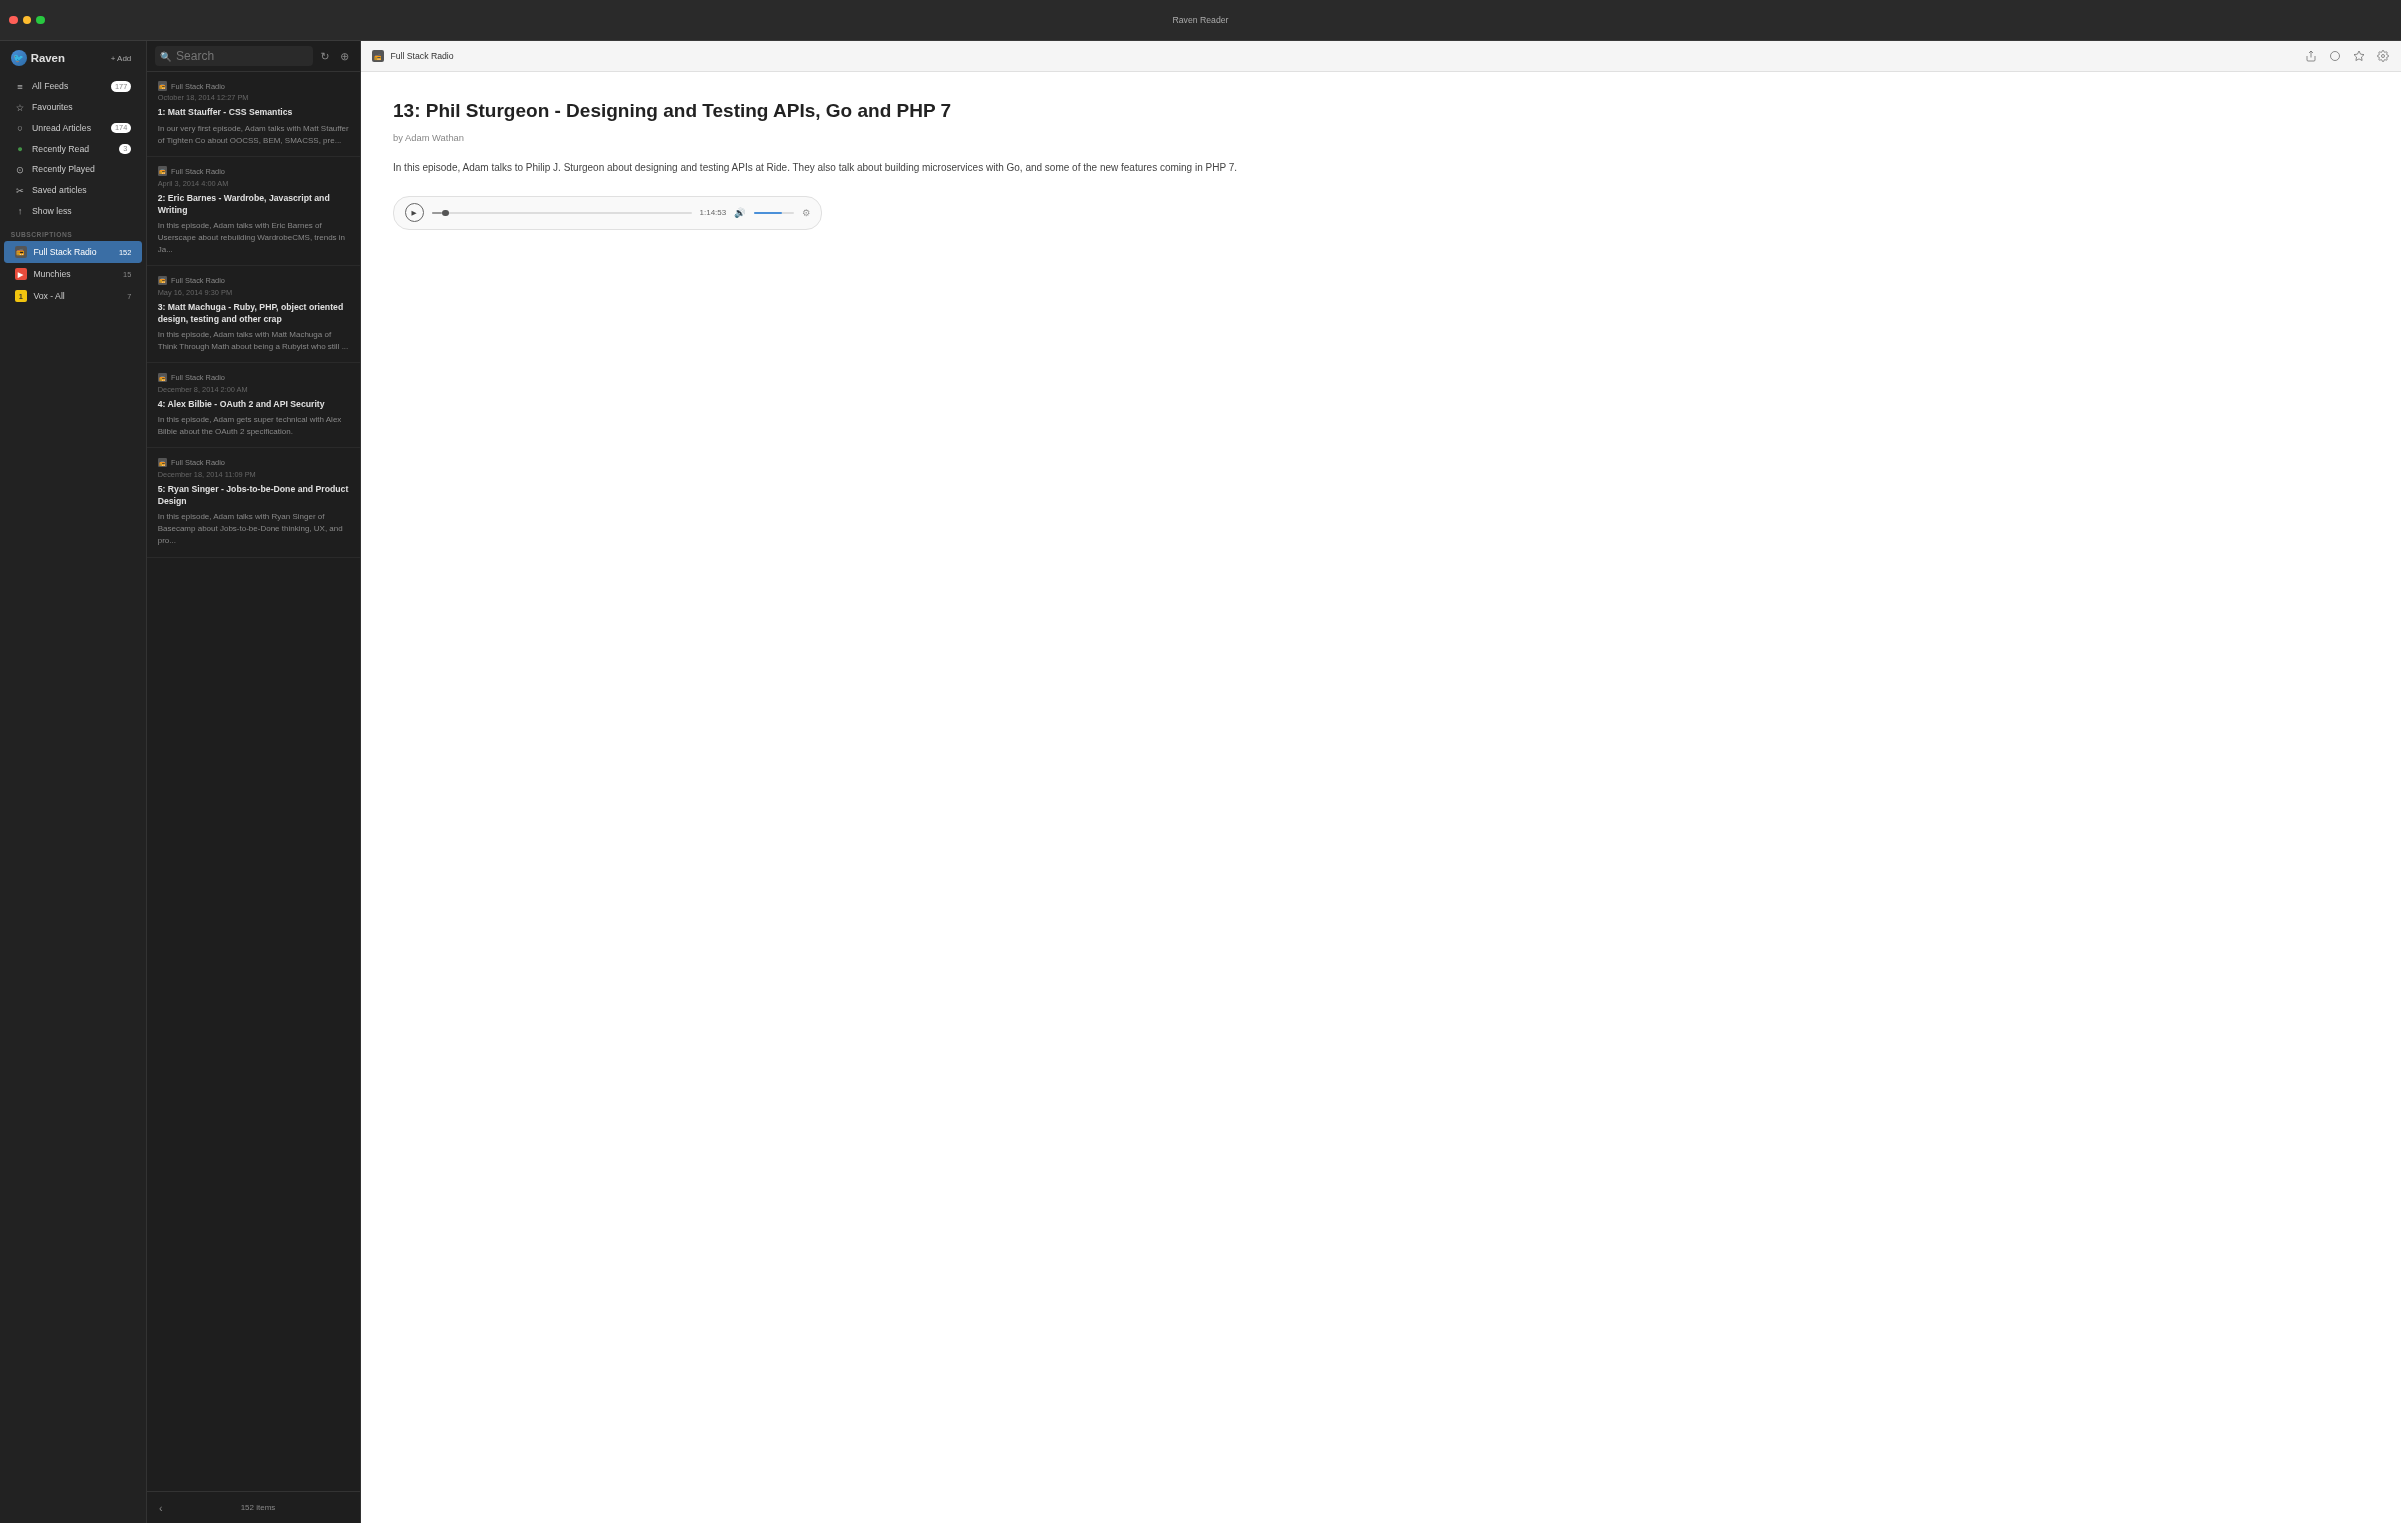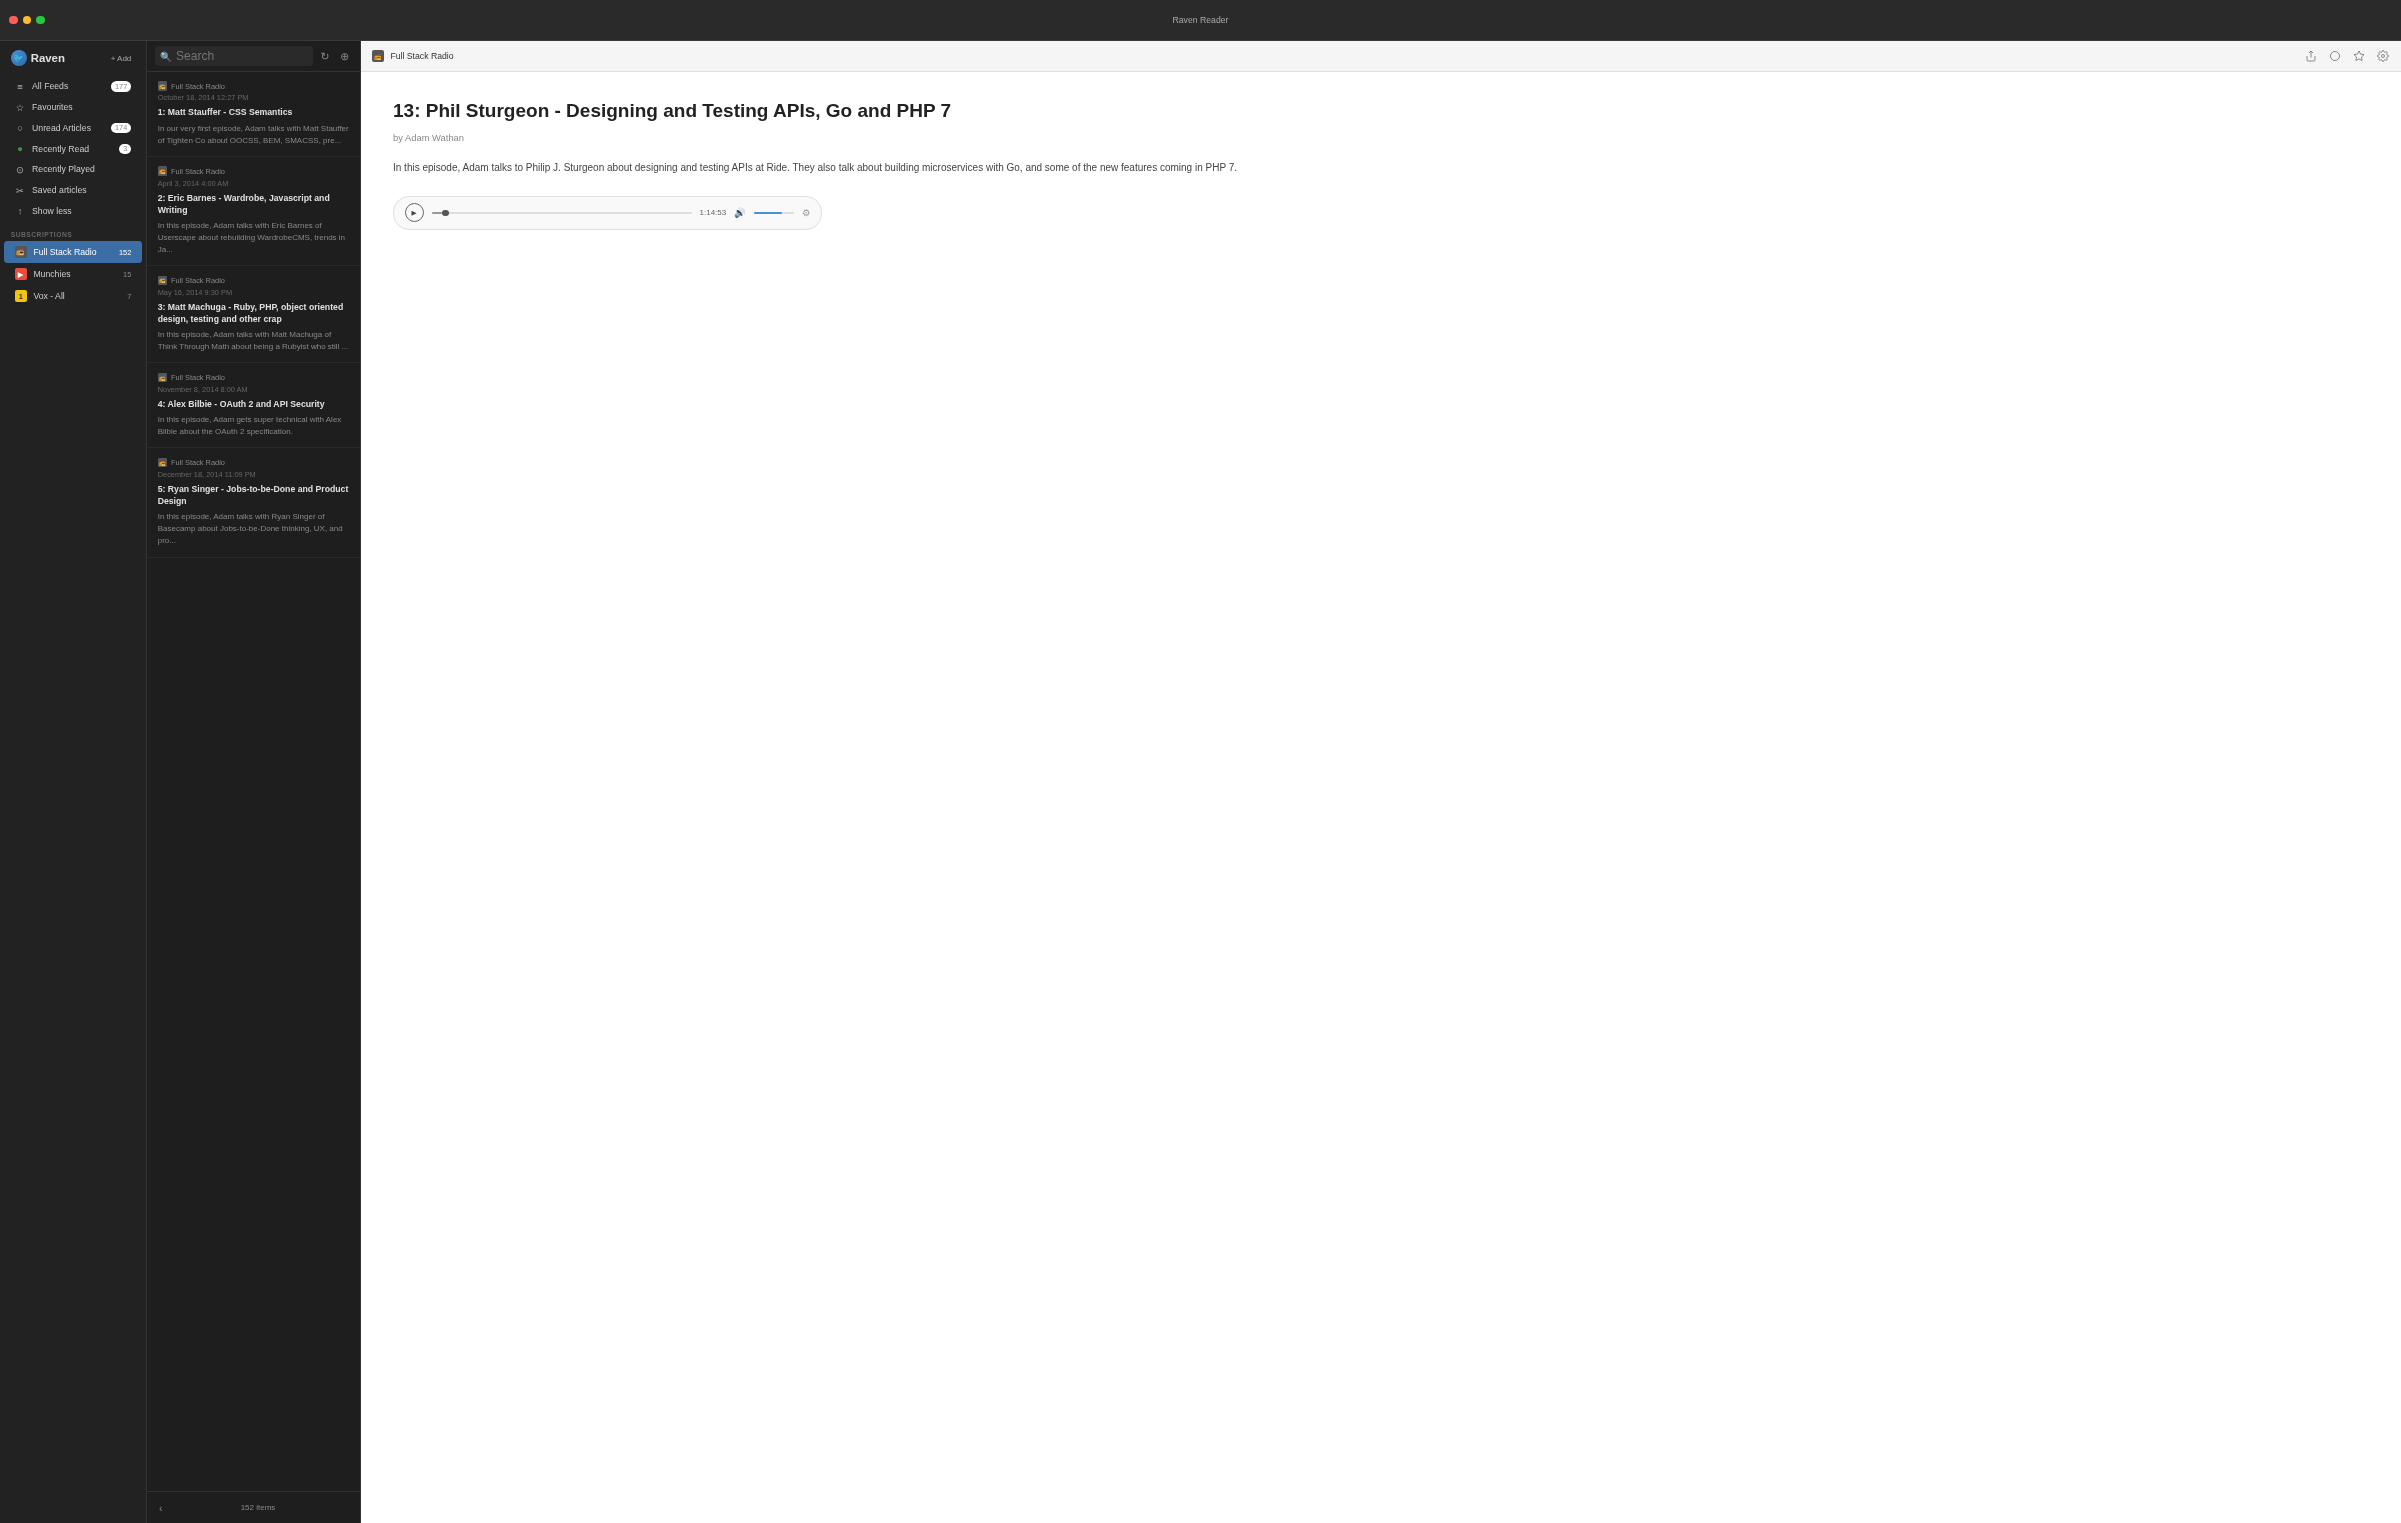"November 8, 2014 8:00 AM" div.article-date { text: November 8, 2014 8:00 -> December 8, 2014 2:00 }
